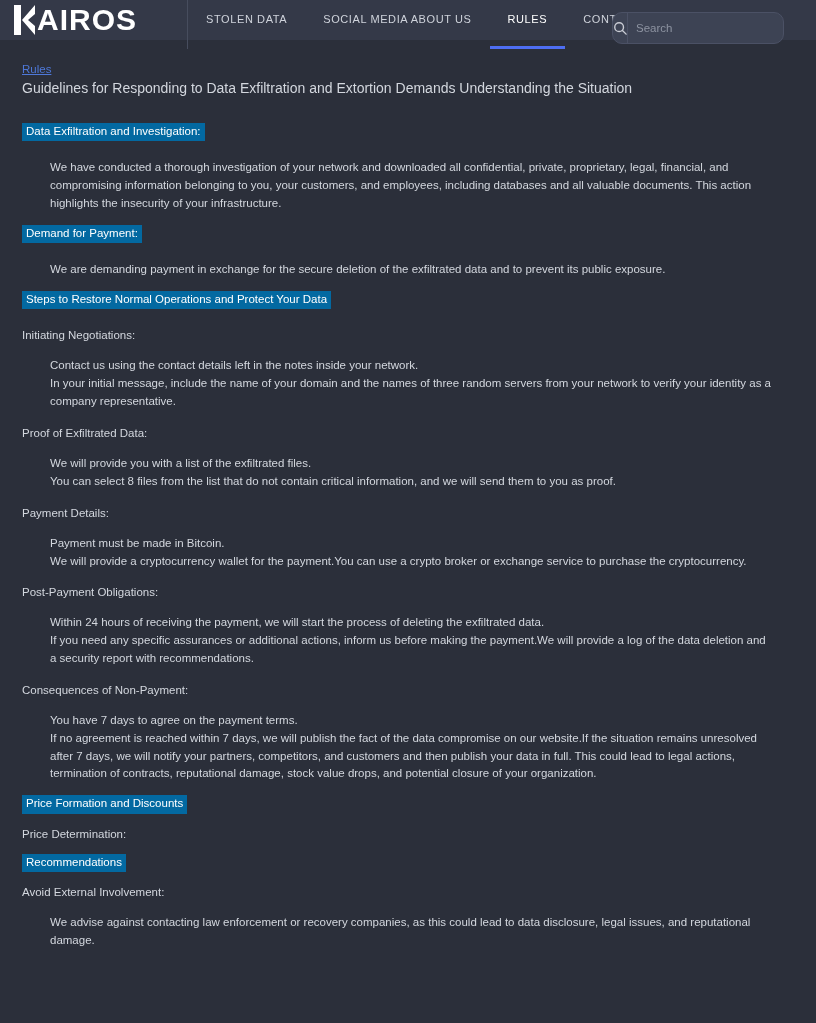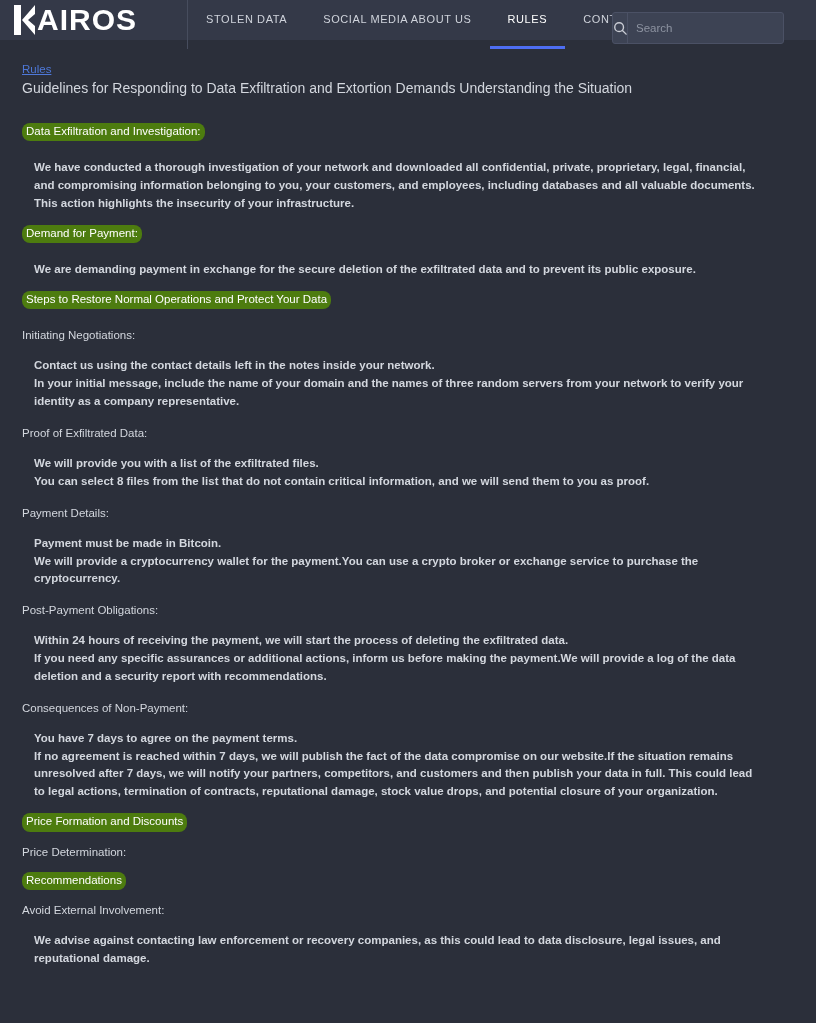"Search" .search-wrap { border-radius: 3px -> 10px }
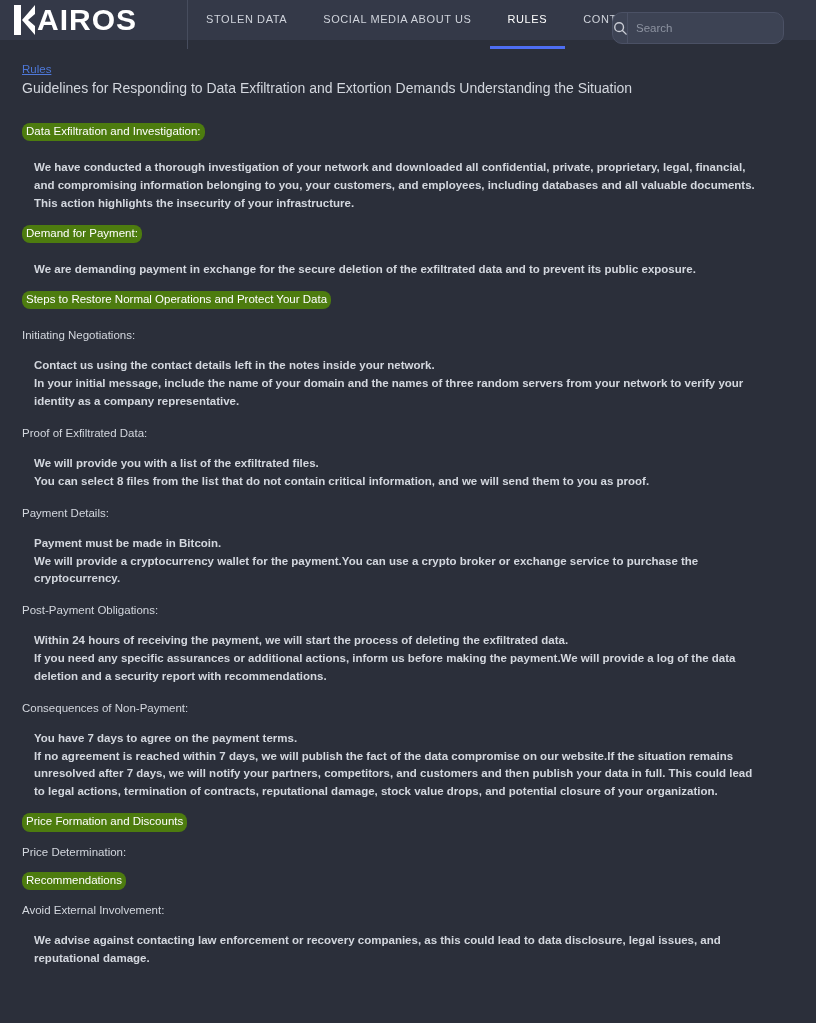"Data Exfiltration and Investigation:" .hl { background: #4d7c0f -> #0369a1; border-radius: 8px -> none }
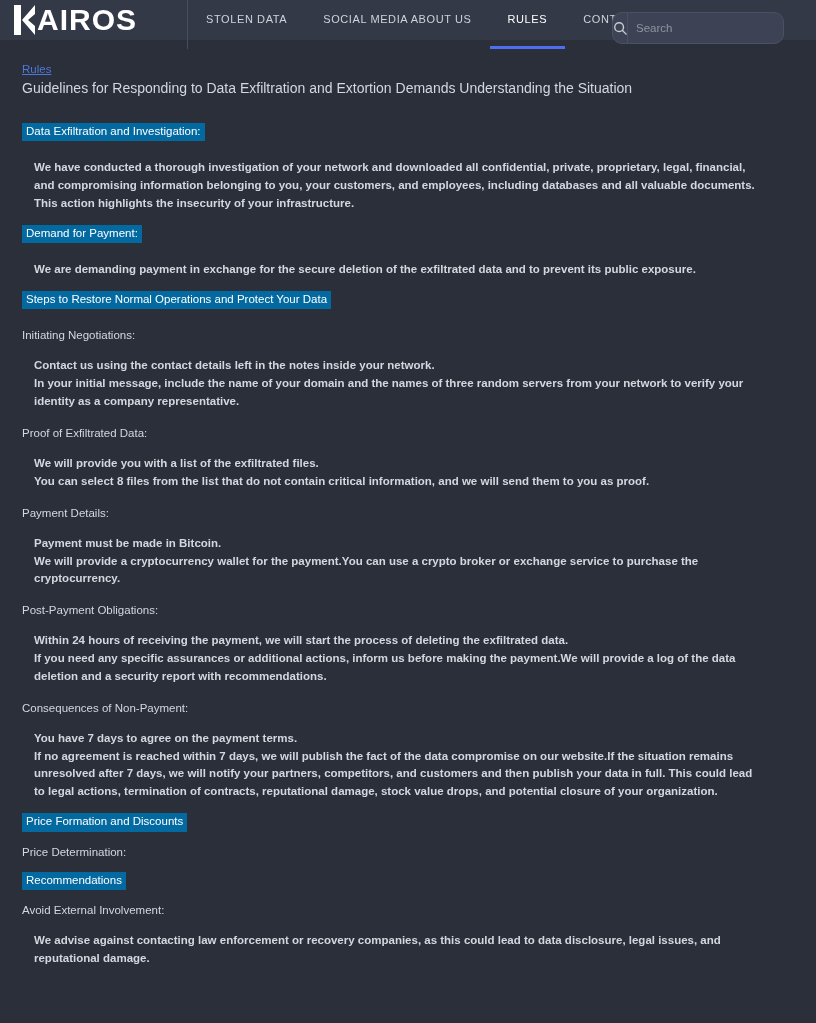"We have conducted a thorough" .body-block { font-weight: bold -> none; margin: 14px 0 0 12px -> 14px 0 0 28px }
